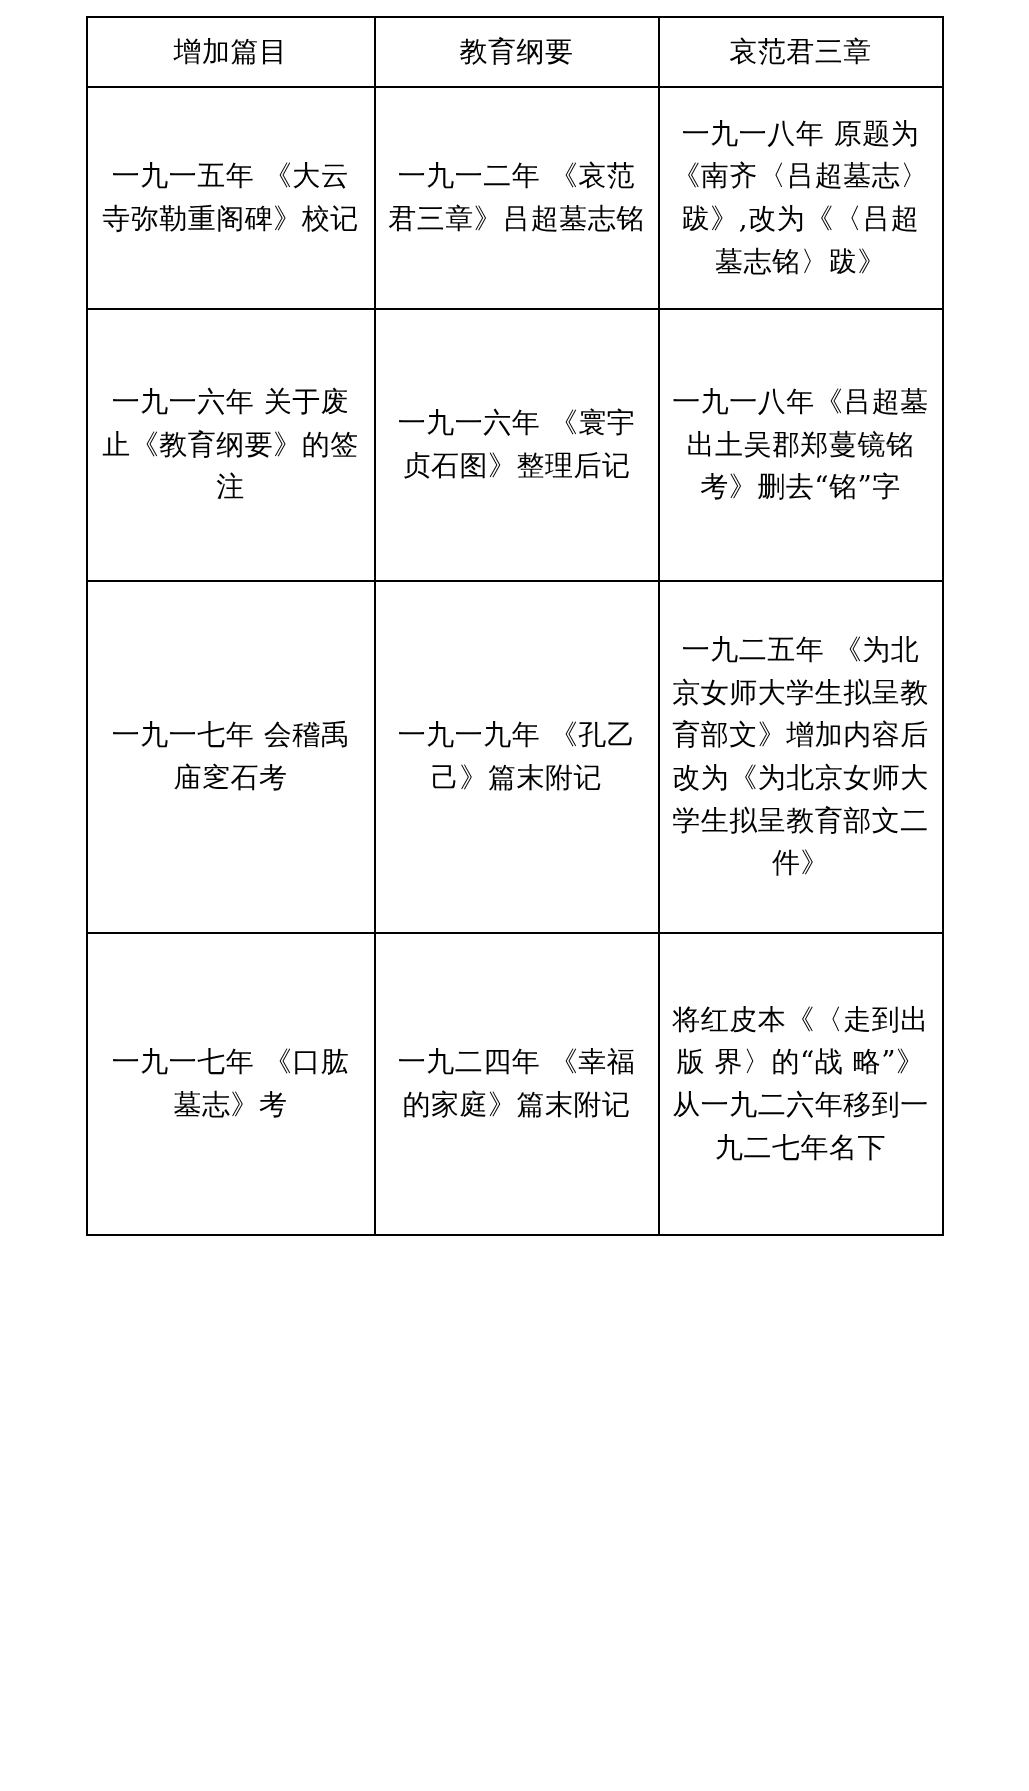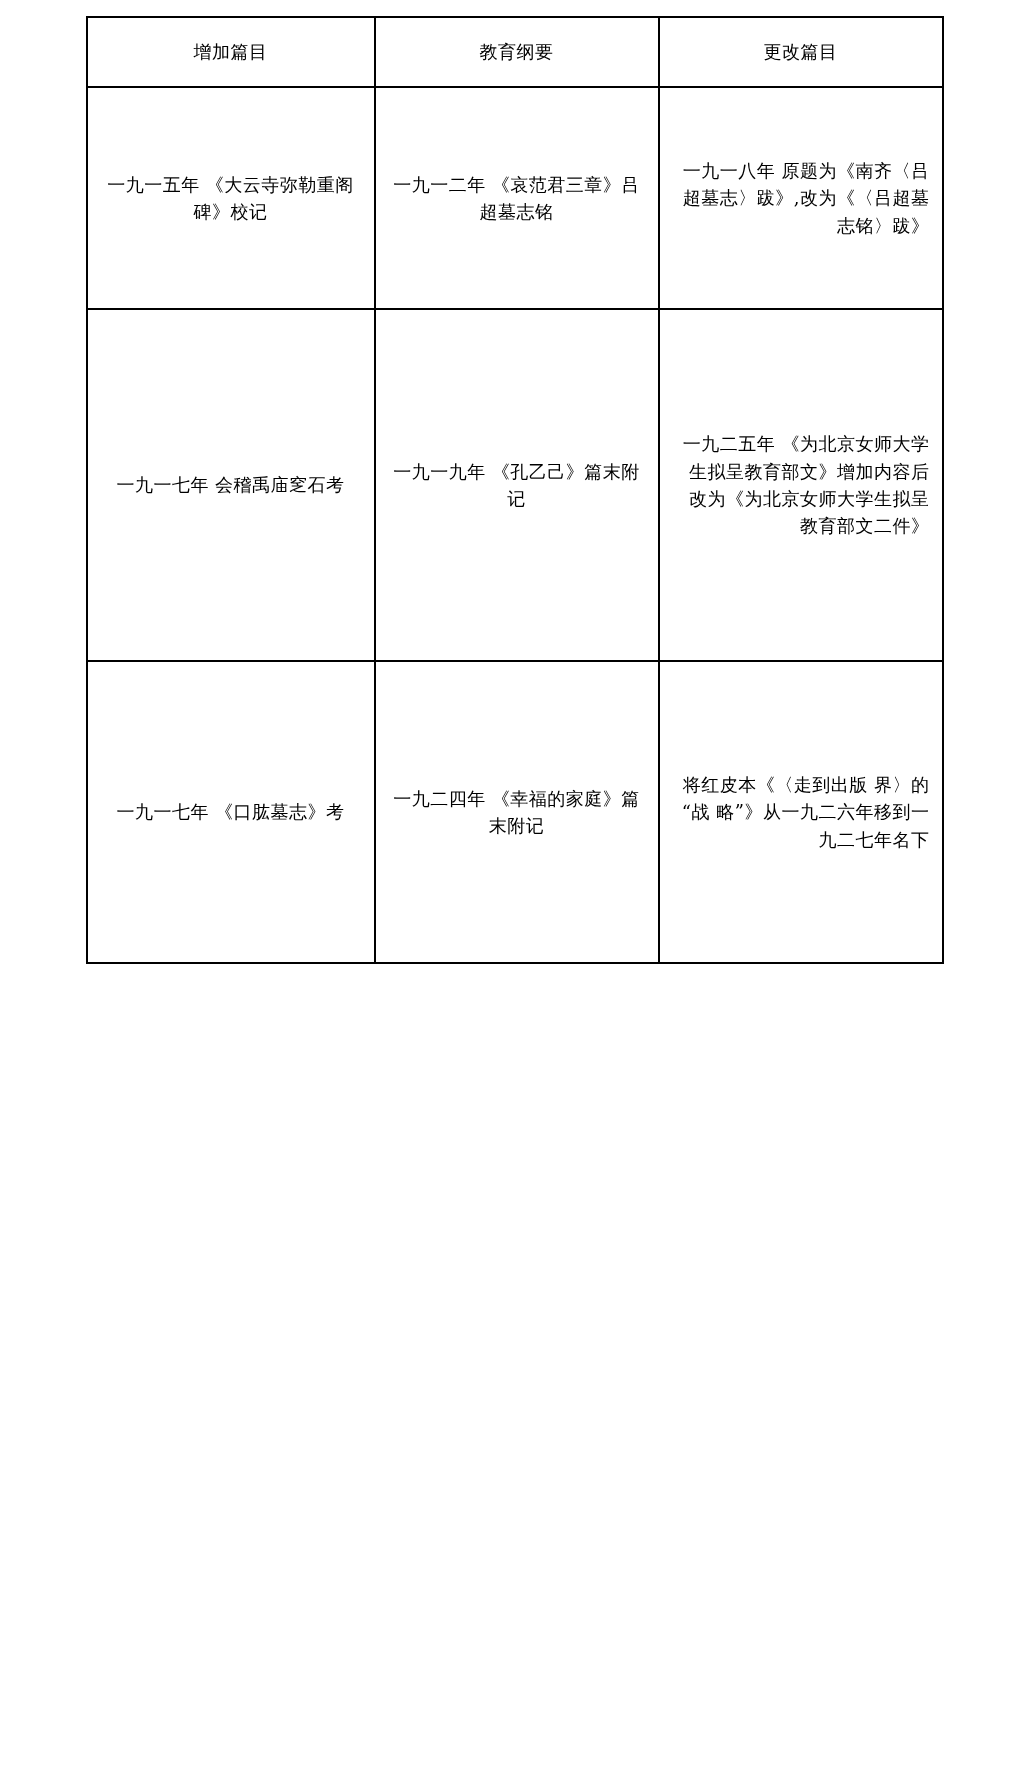"增加篇目" table.doc-table td, table.doc-table th { font-size: 18px -> 28px }
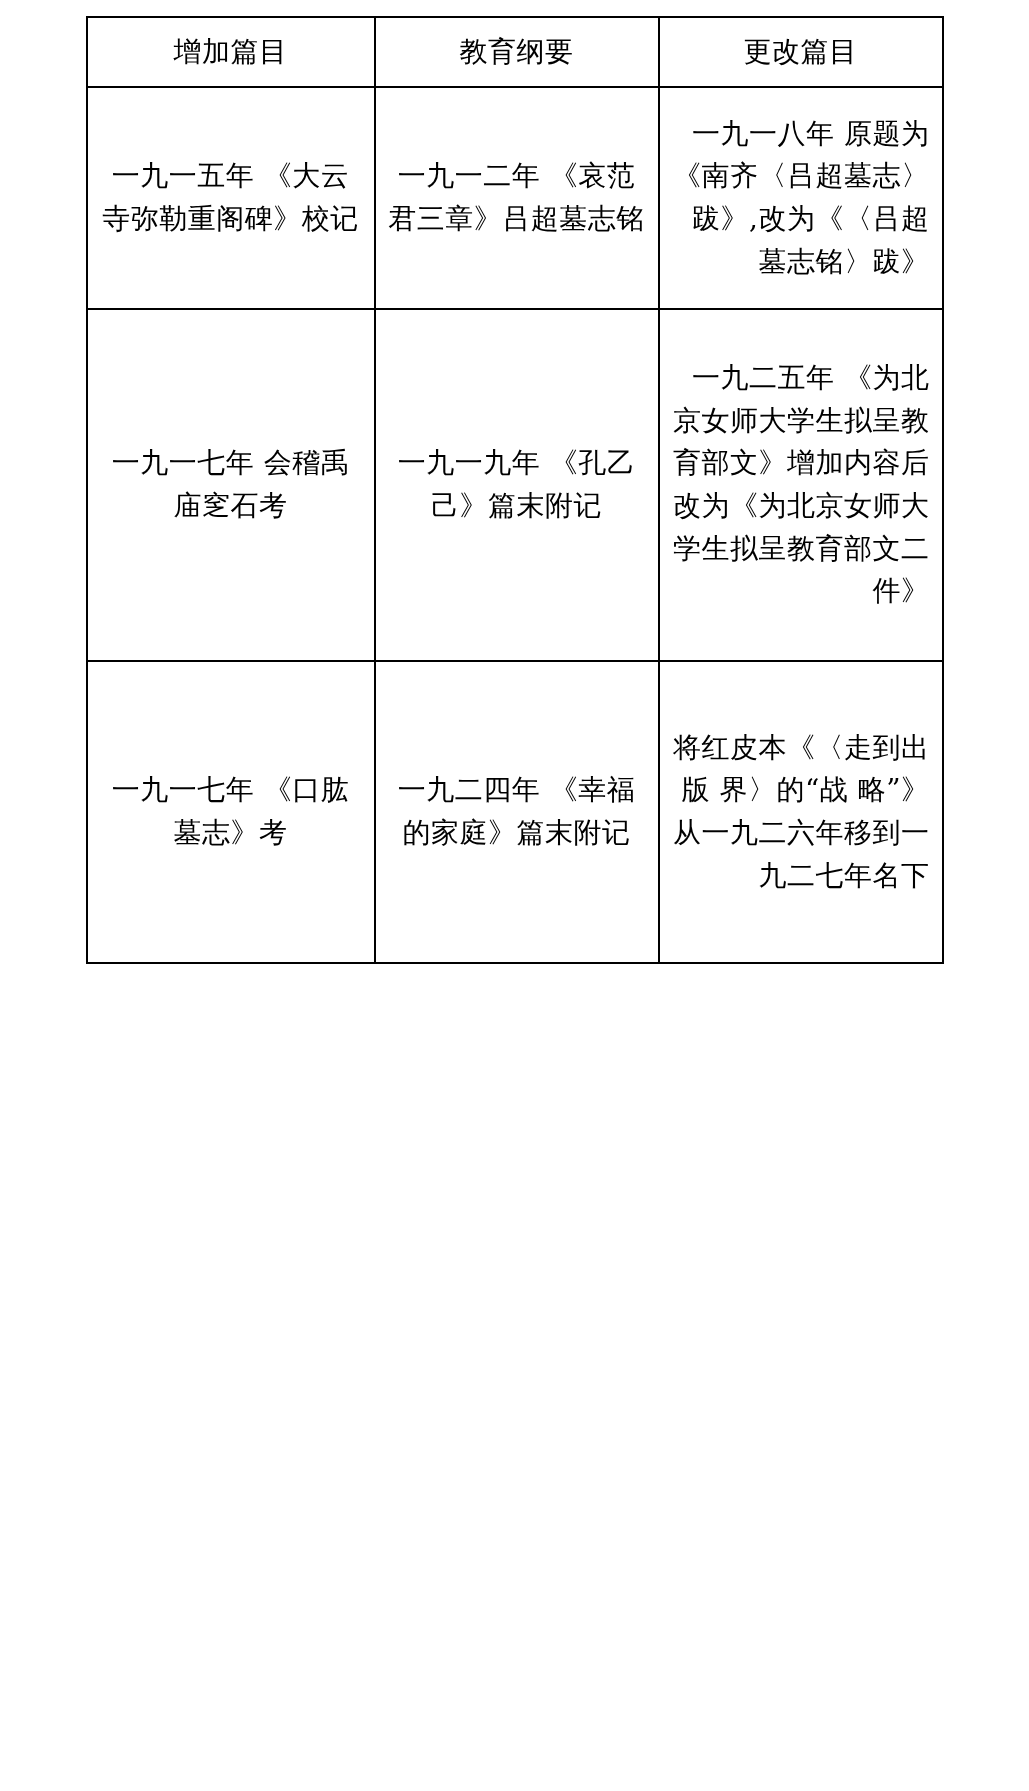"更改篇目" th { text: 更改篇目 -> 哀范君三章 }
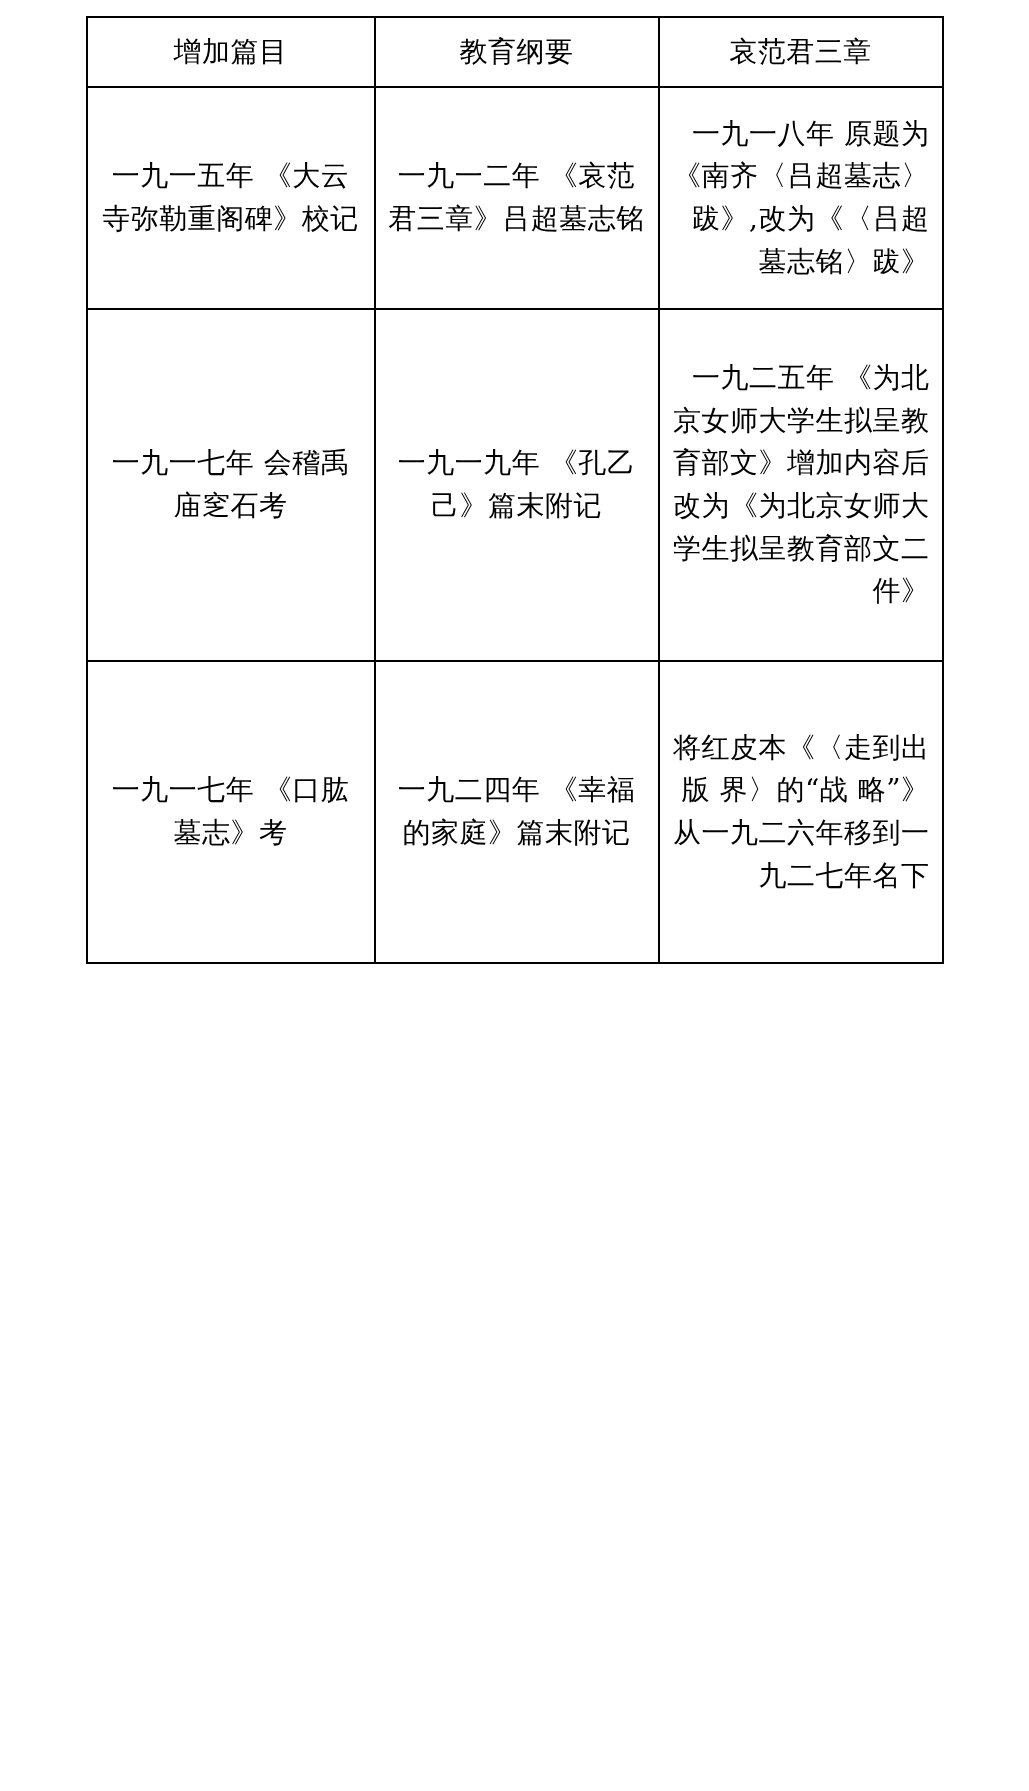"一九一八年 原题为《南齐〈吕超墓志〉跋》,改为《〈吕超墓志铭〉跋》" td.col-chg { text-align: right -> center }
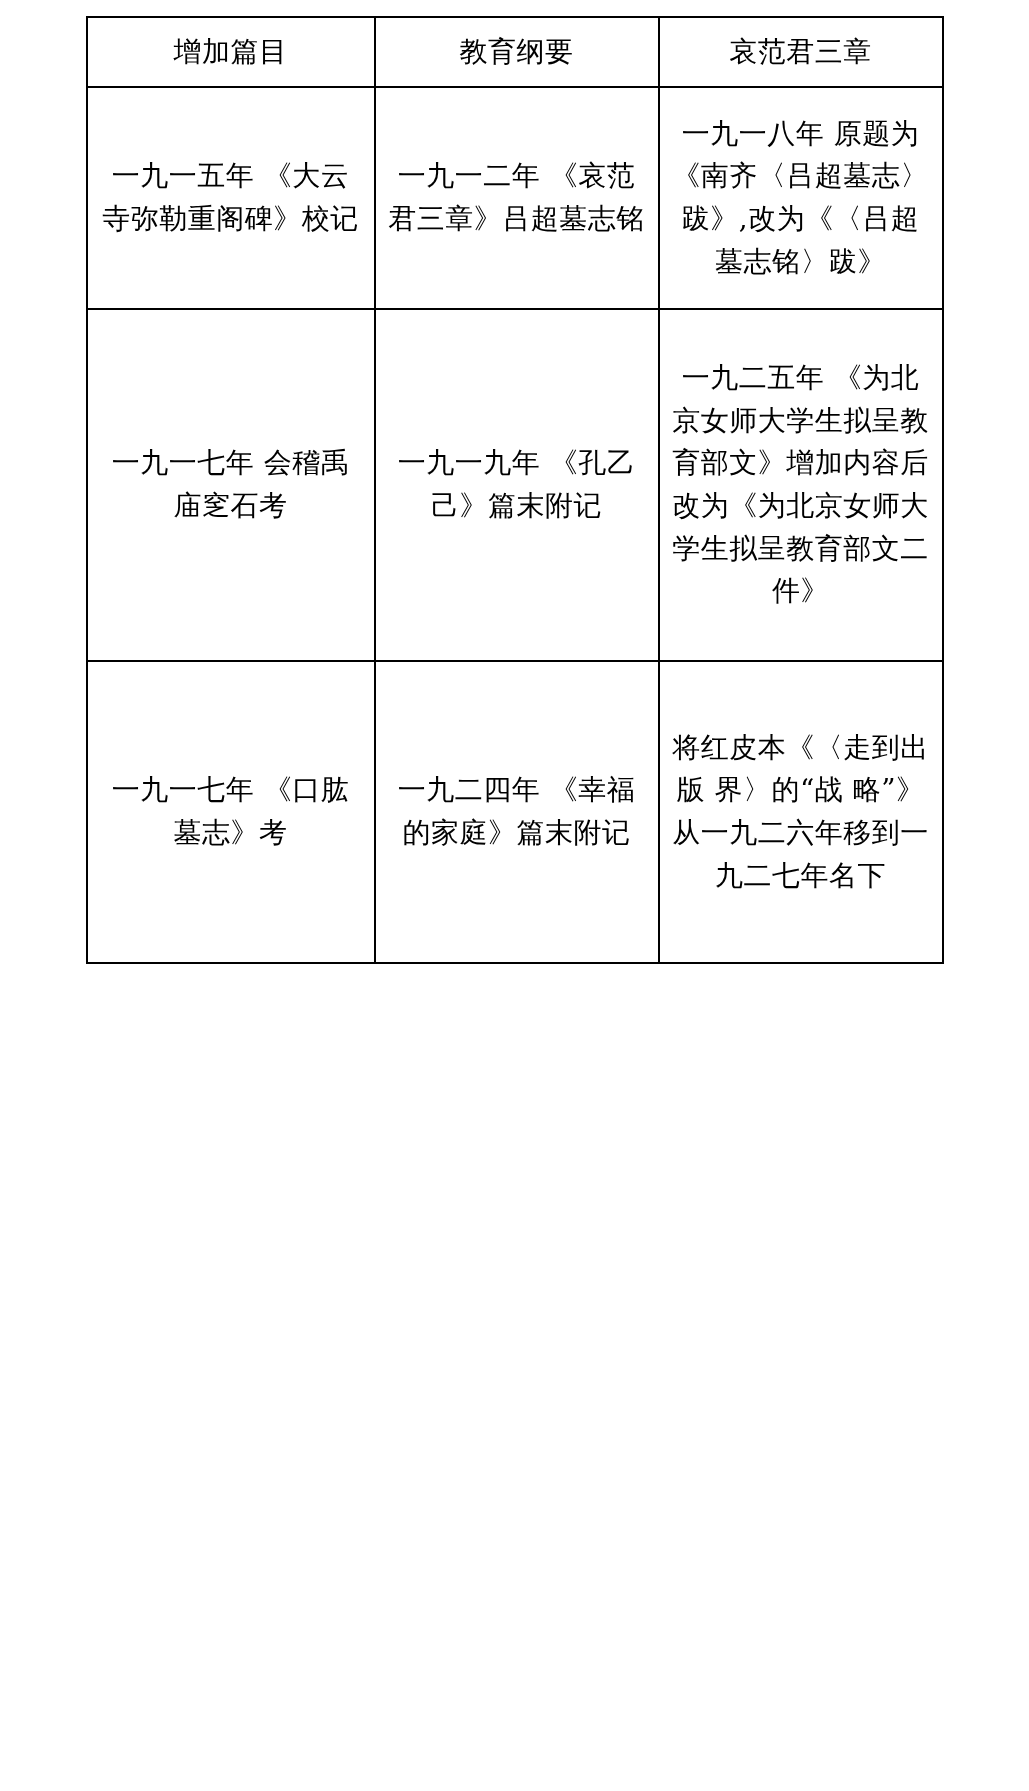"一九一六年 关于废止《教育纲要》的签注" tr.r1 { html: none -> <tr> <td> <span>一九一六年 关于废止《教育纲要》的签注</span> </td> <td> <span>一九一六年 《寰宇贞石图》整理后记</span> </td> <td> <span>一九一八年《吕超墓出土吴郡郑蔓镜铭考》删去“铭”字</span> </td> </tr> }
